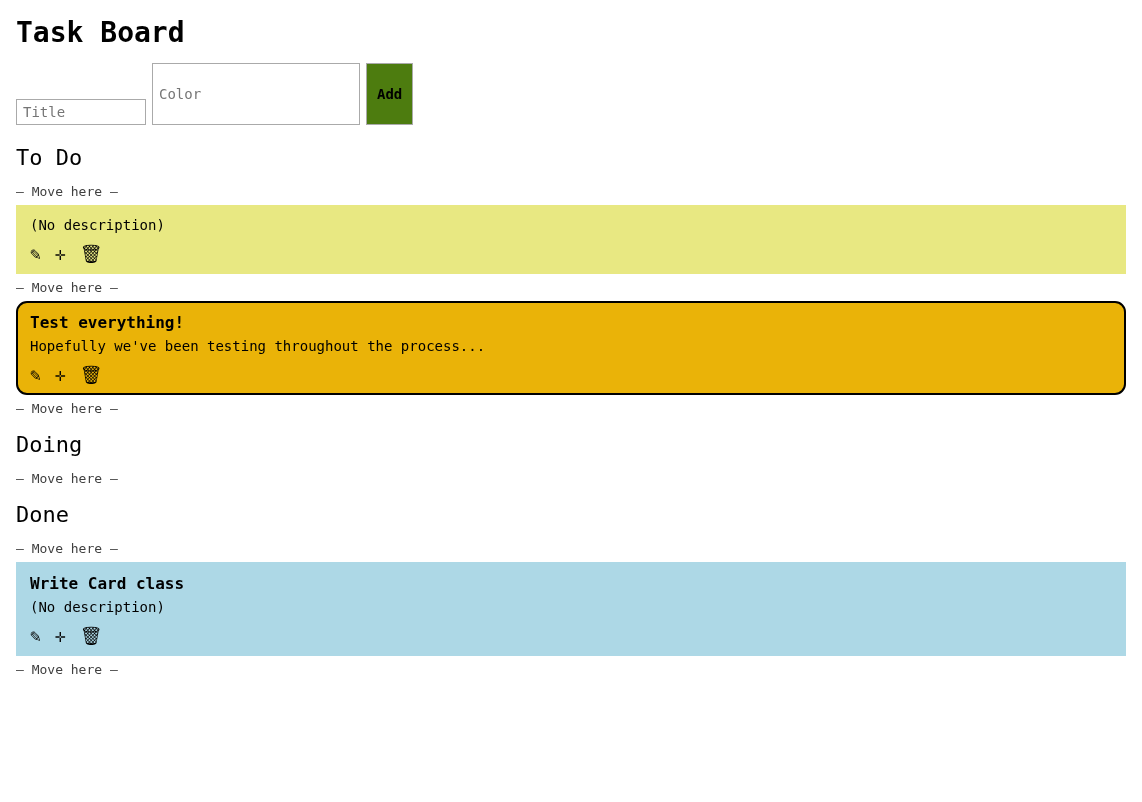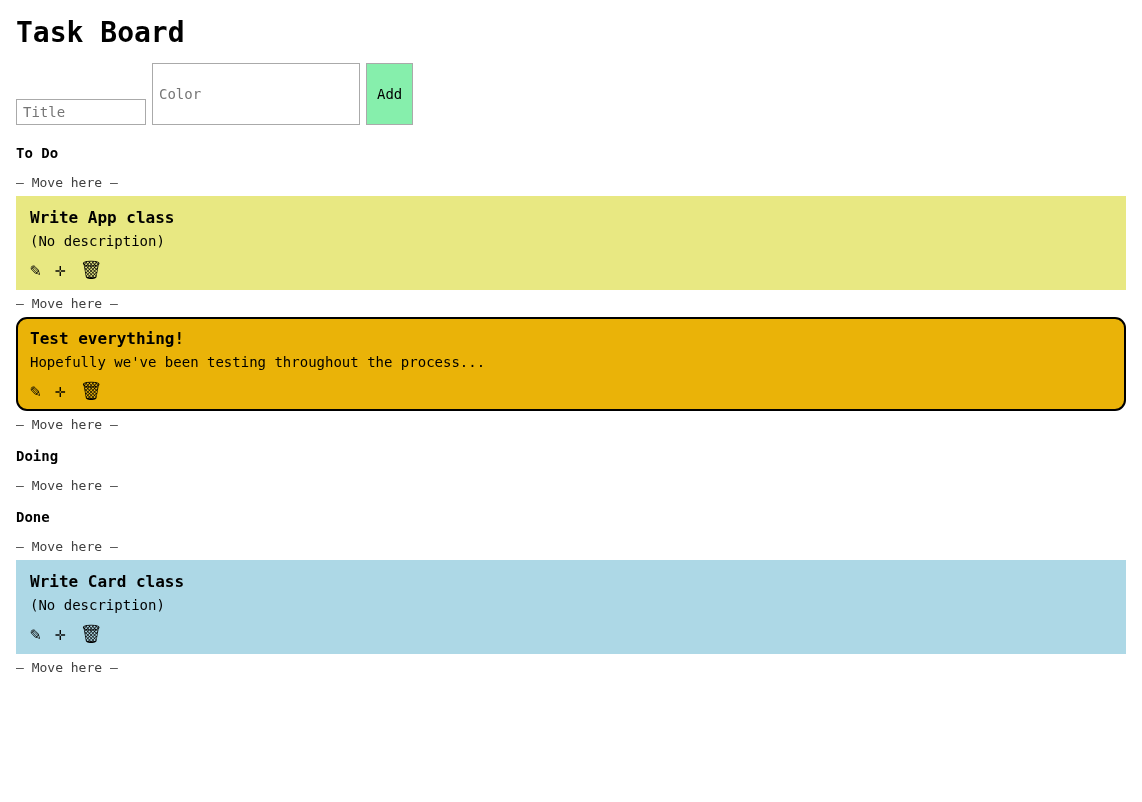"Add" .add-form button { background: #86efac -> #4d7c0f; font-weight: none -> bold }
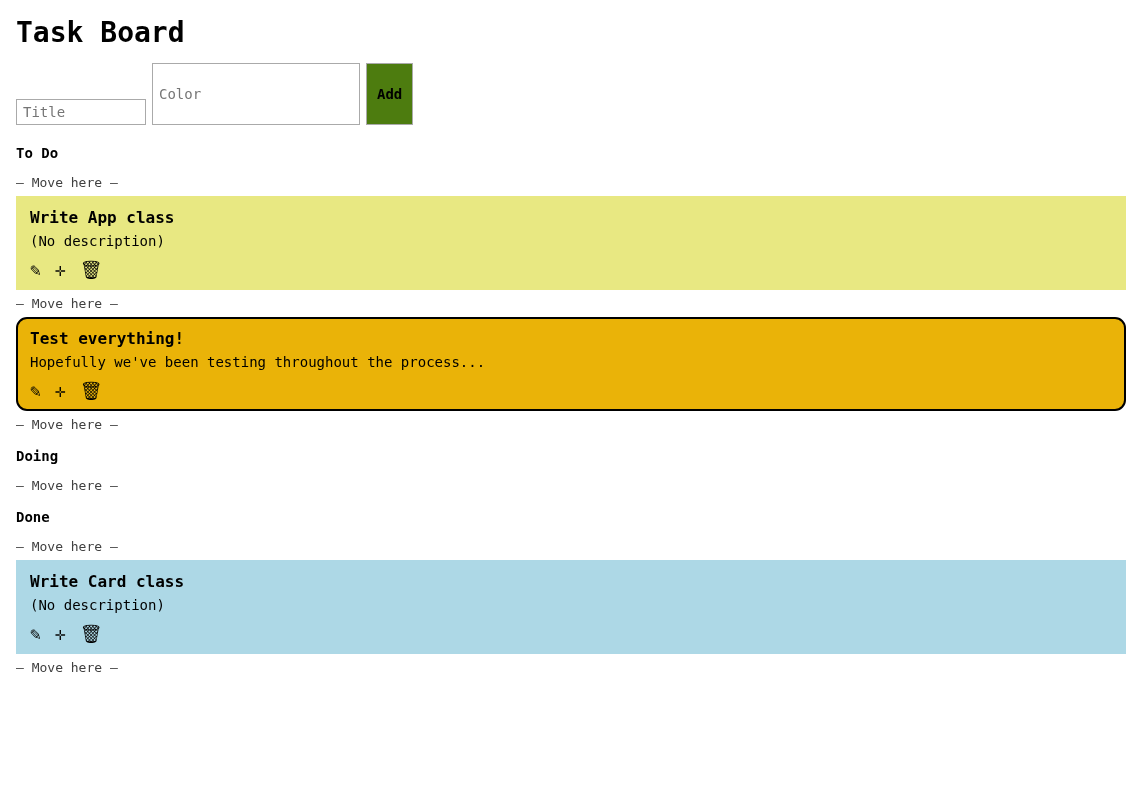"To Do" .column-title { font-size: 14px -> 22px; font-weight: bold -> normal }
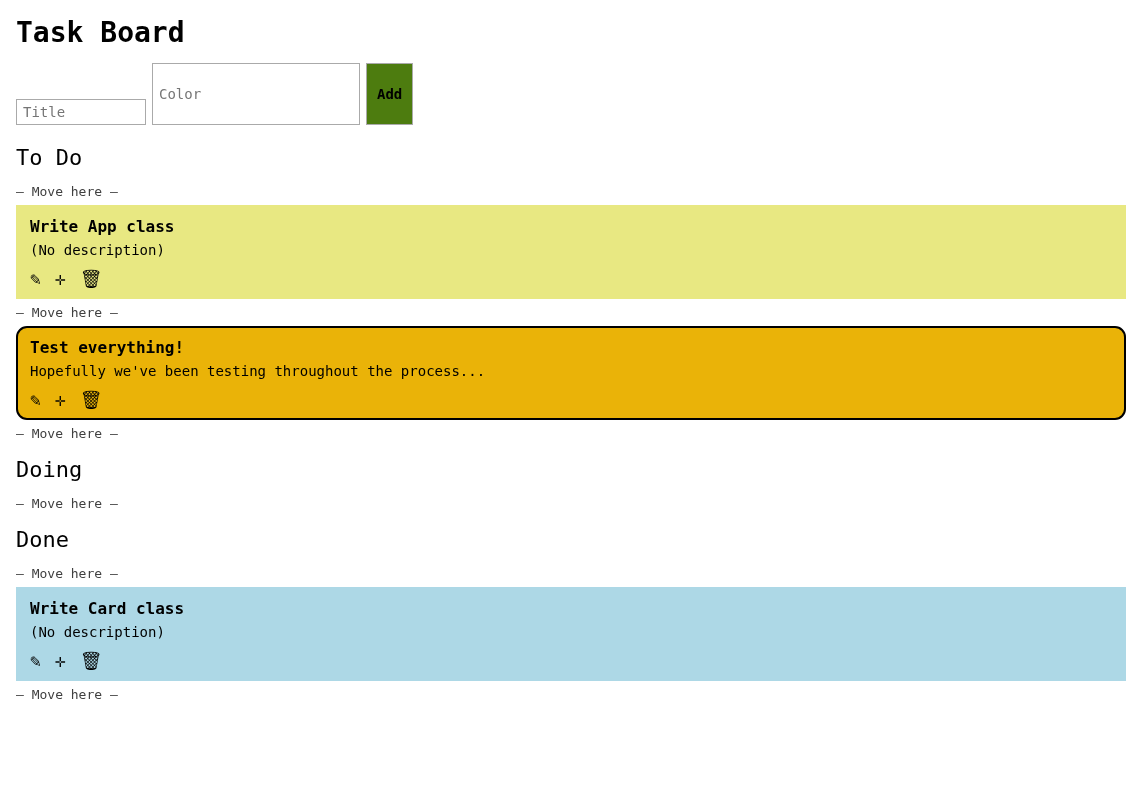"Write App class" div.task-card-title { html: <div>Write App class</div> -> none }
